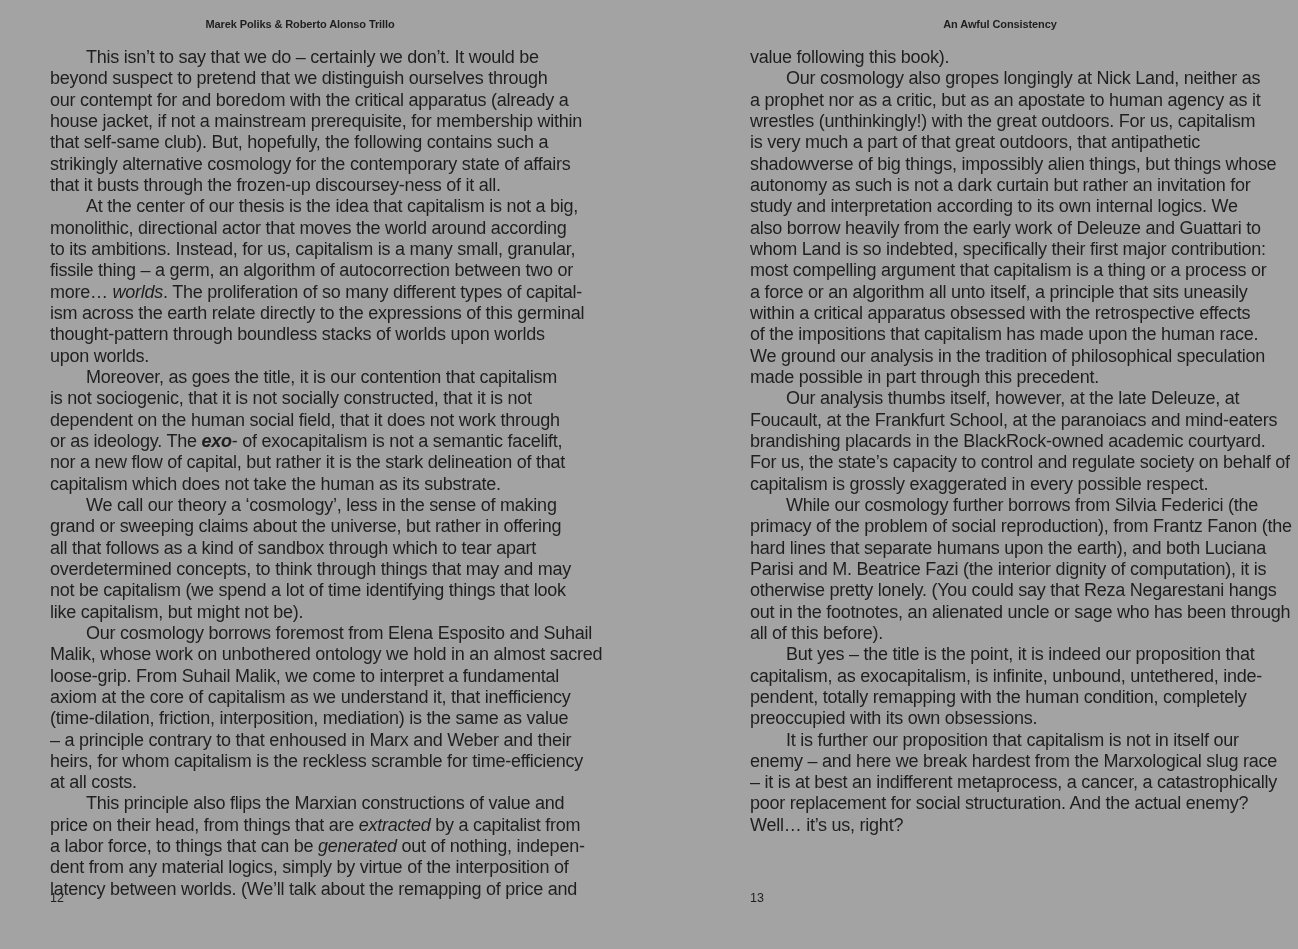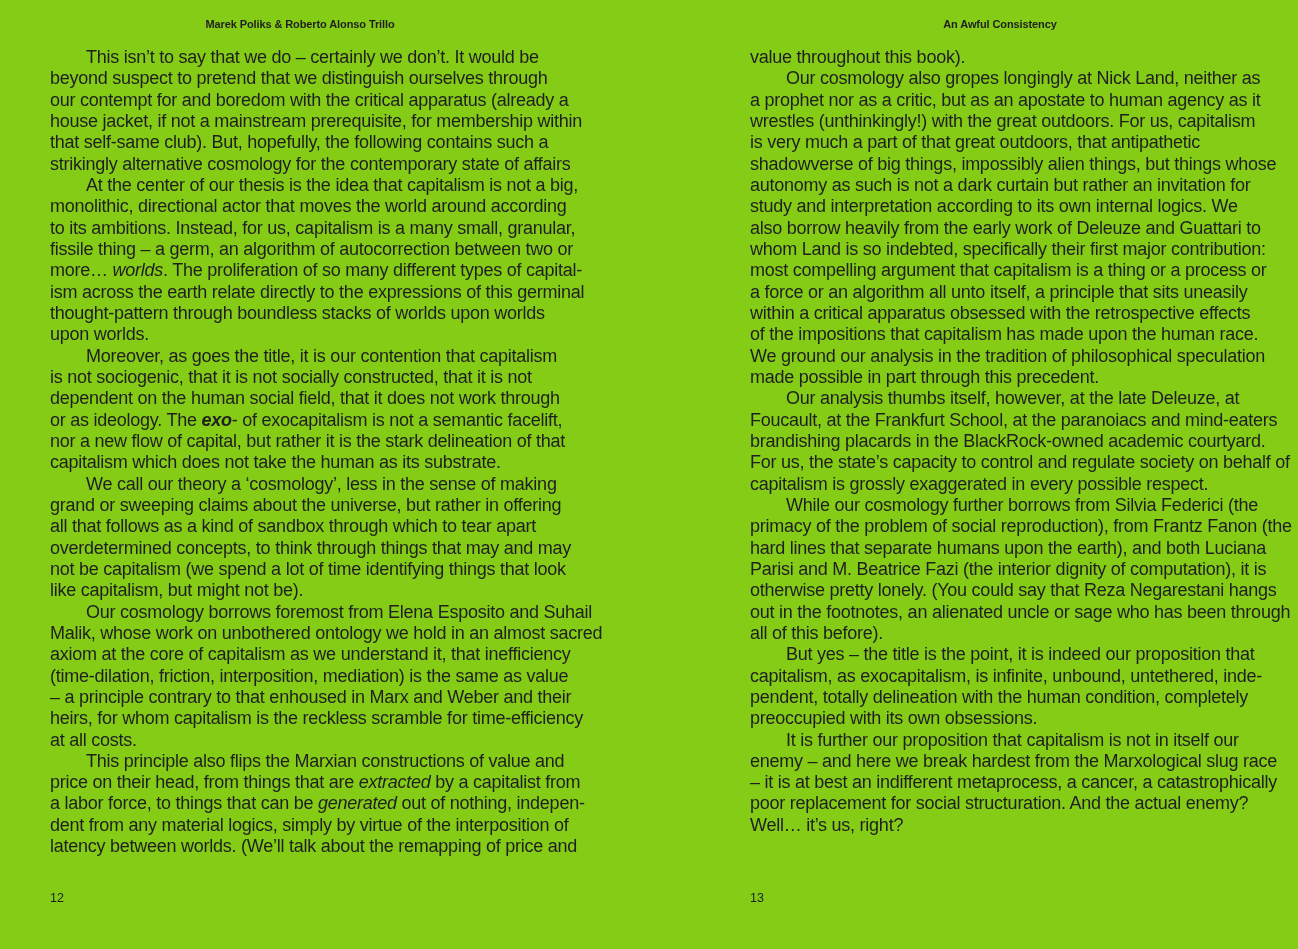"Marek Poliks & Roberto Alonso" .spread { background: #84cc16 -> #a3a3a3 }
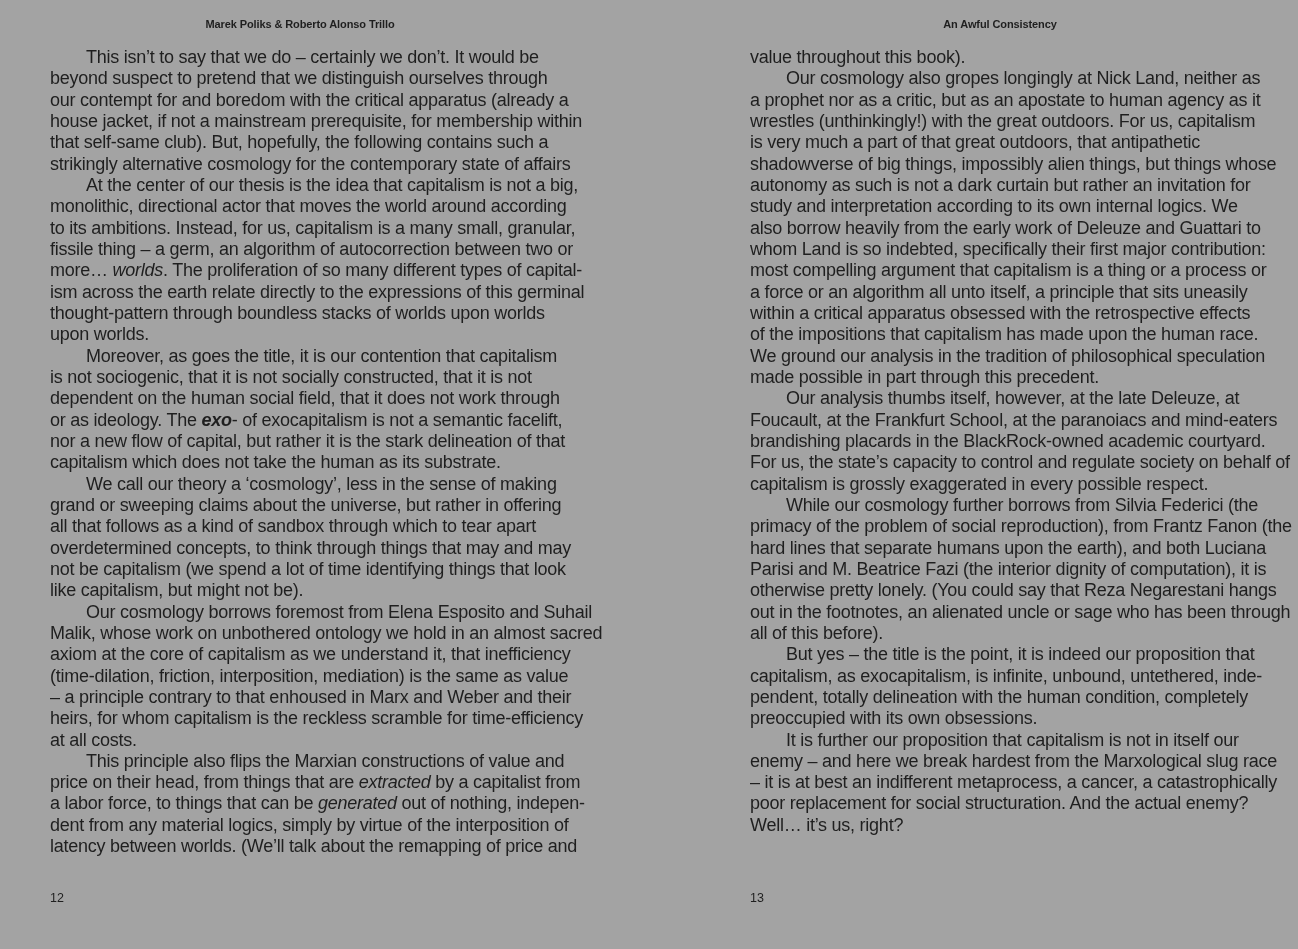"value throughout this book)." span { text: throughout -> following }
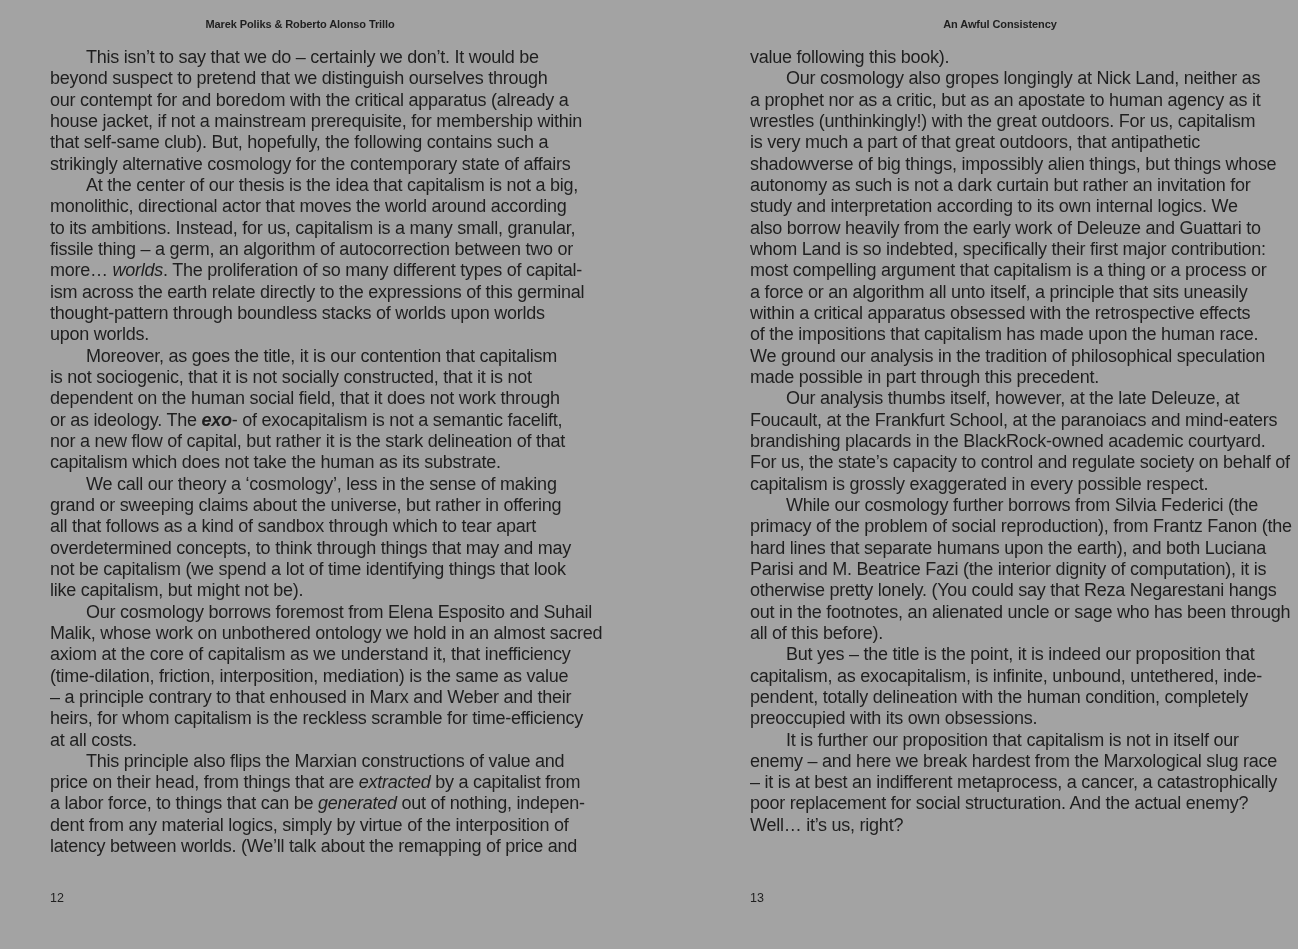"that it busts through the" div.line { html: none -> <div><span>that it busts through the frozen-up discoursey-ness of it all.</span></div> }
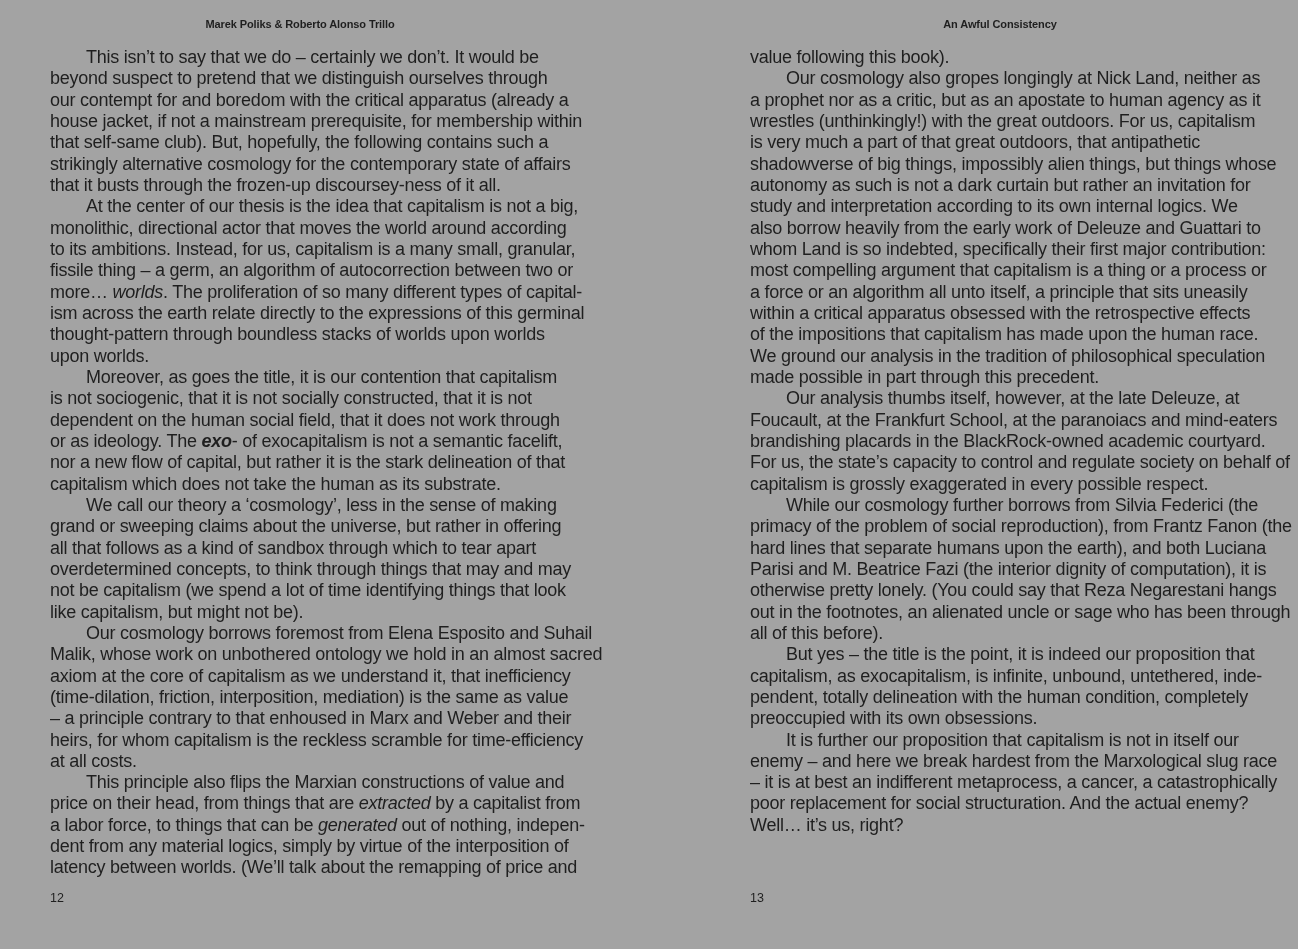"loose-grip. From Suhail Malik, we" div.line { html: none -> <div><span>loose-grip. From Suhail Malik, we come to interpret a fundamental</span></div> }
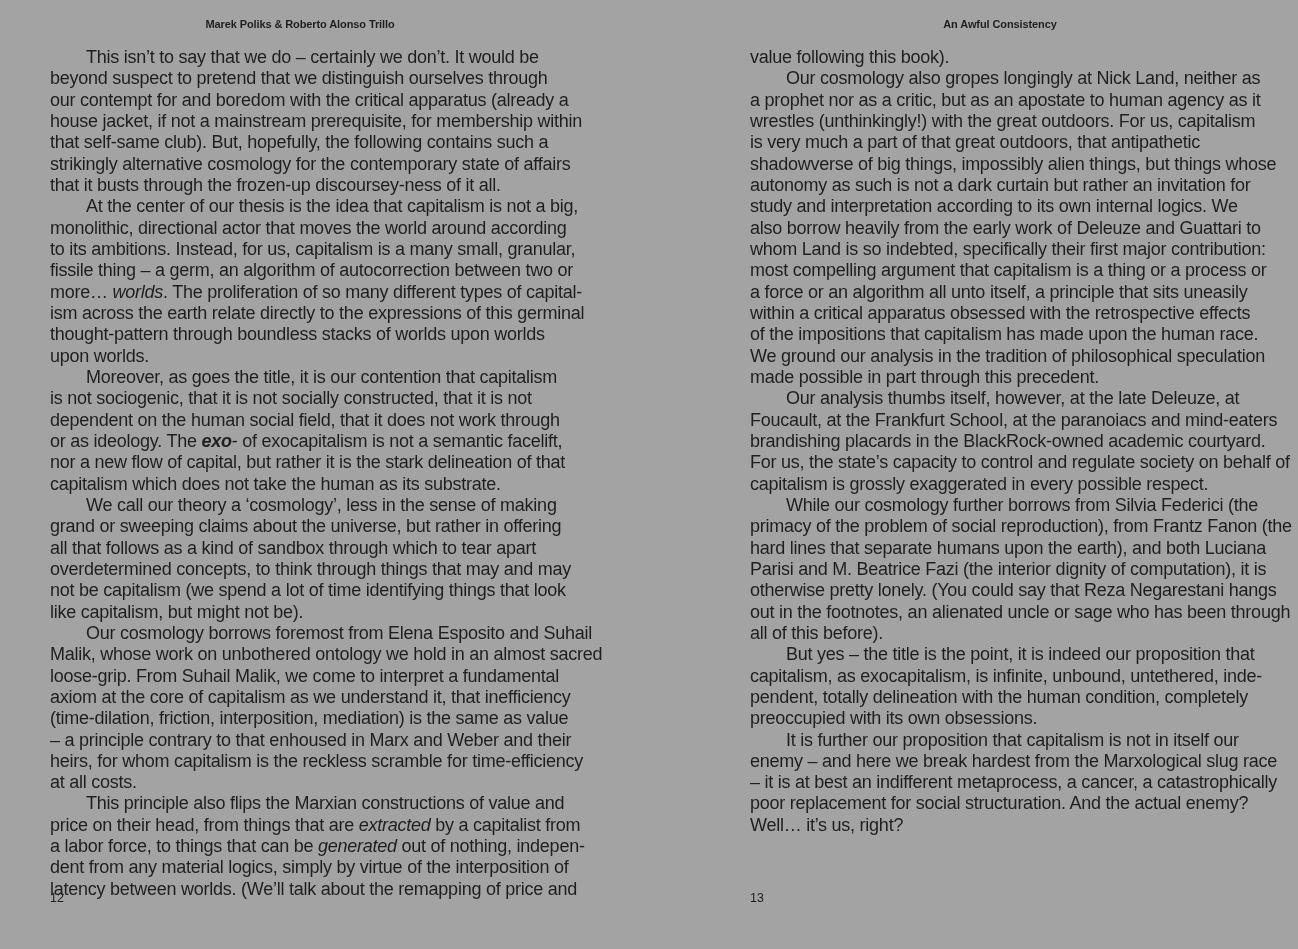"pendent, totally delineation with the" span { text: delineation -> remapping }
